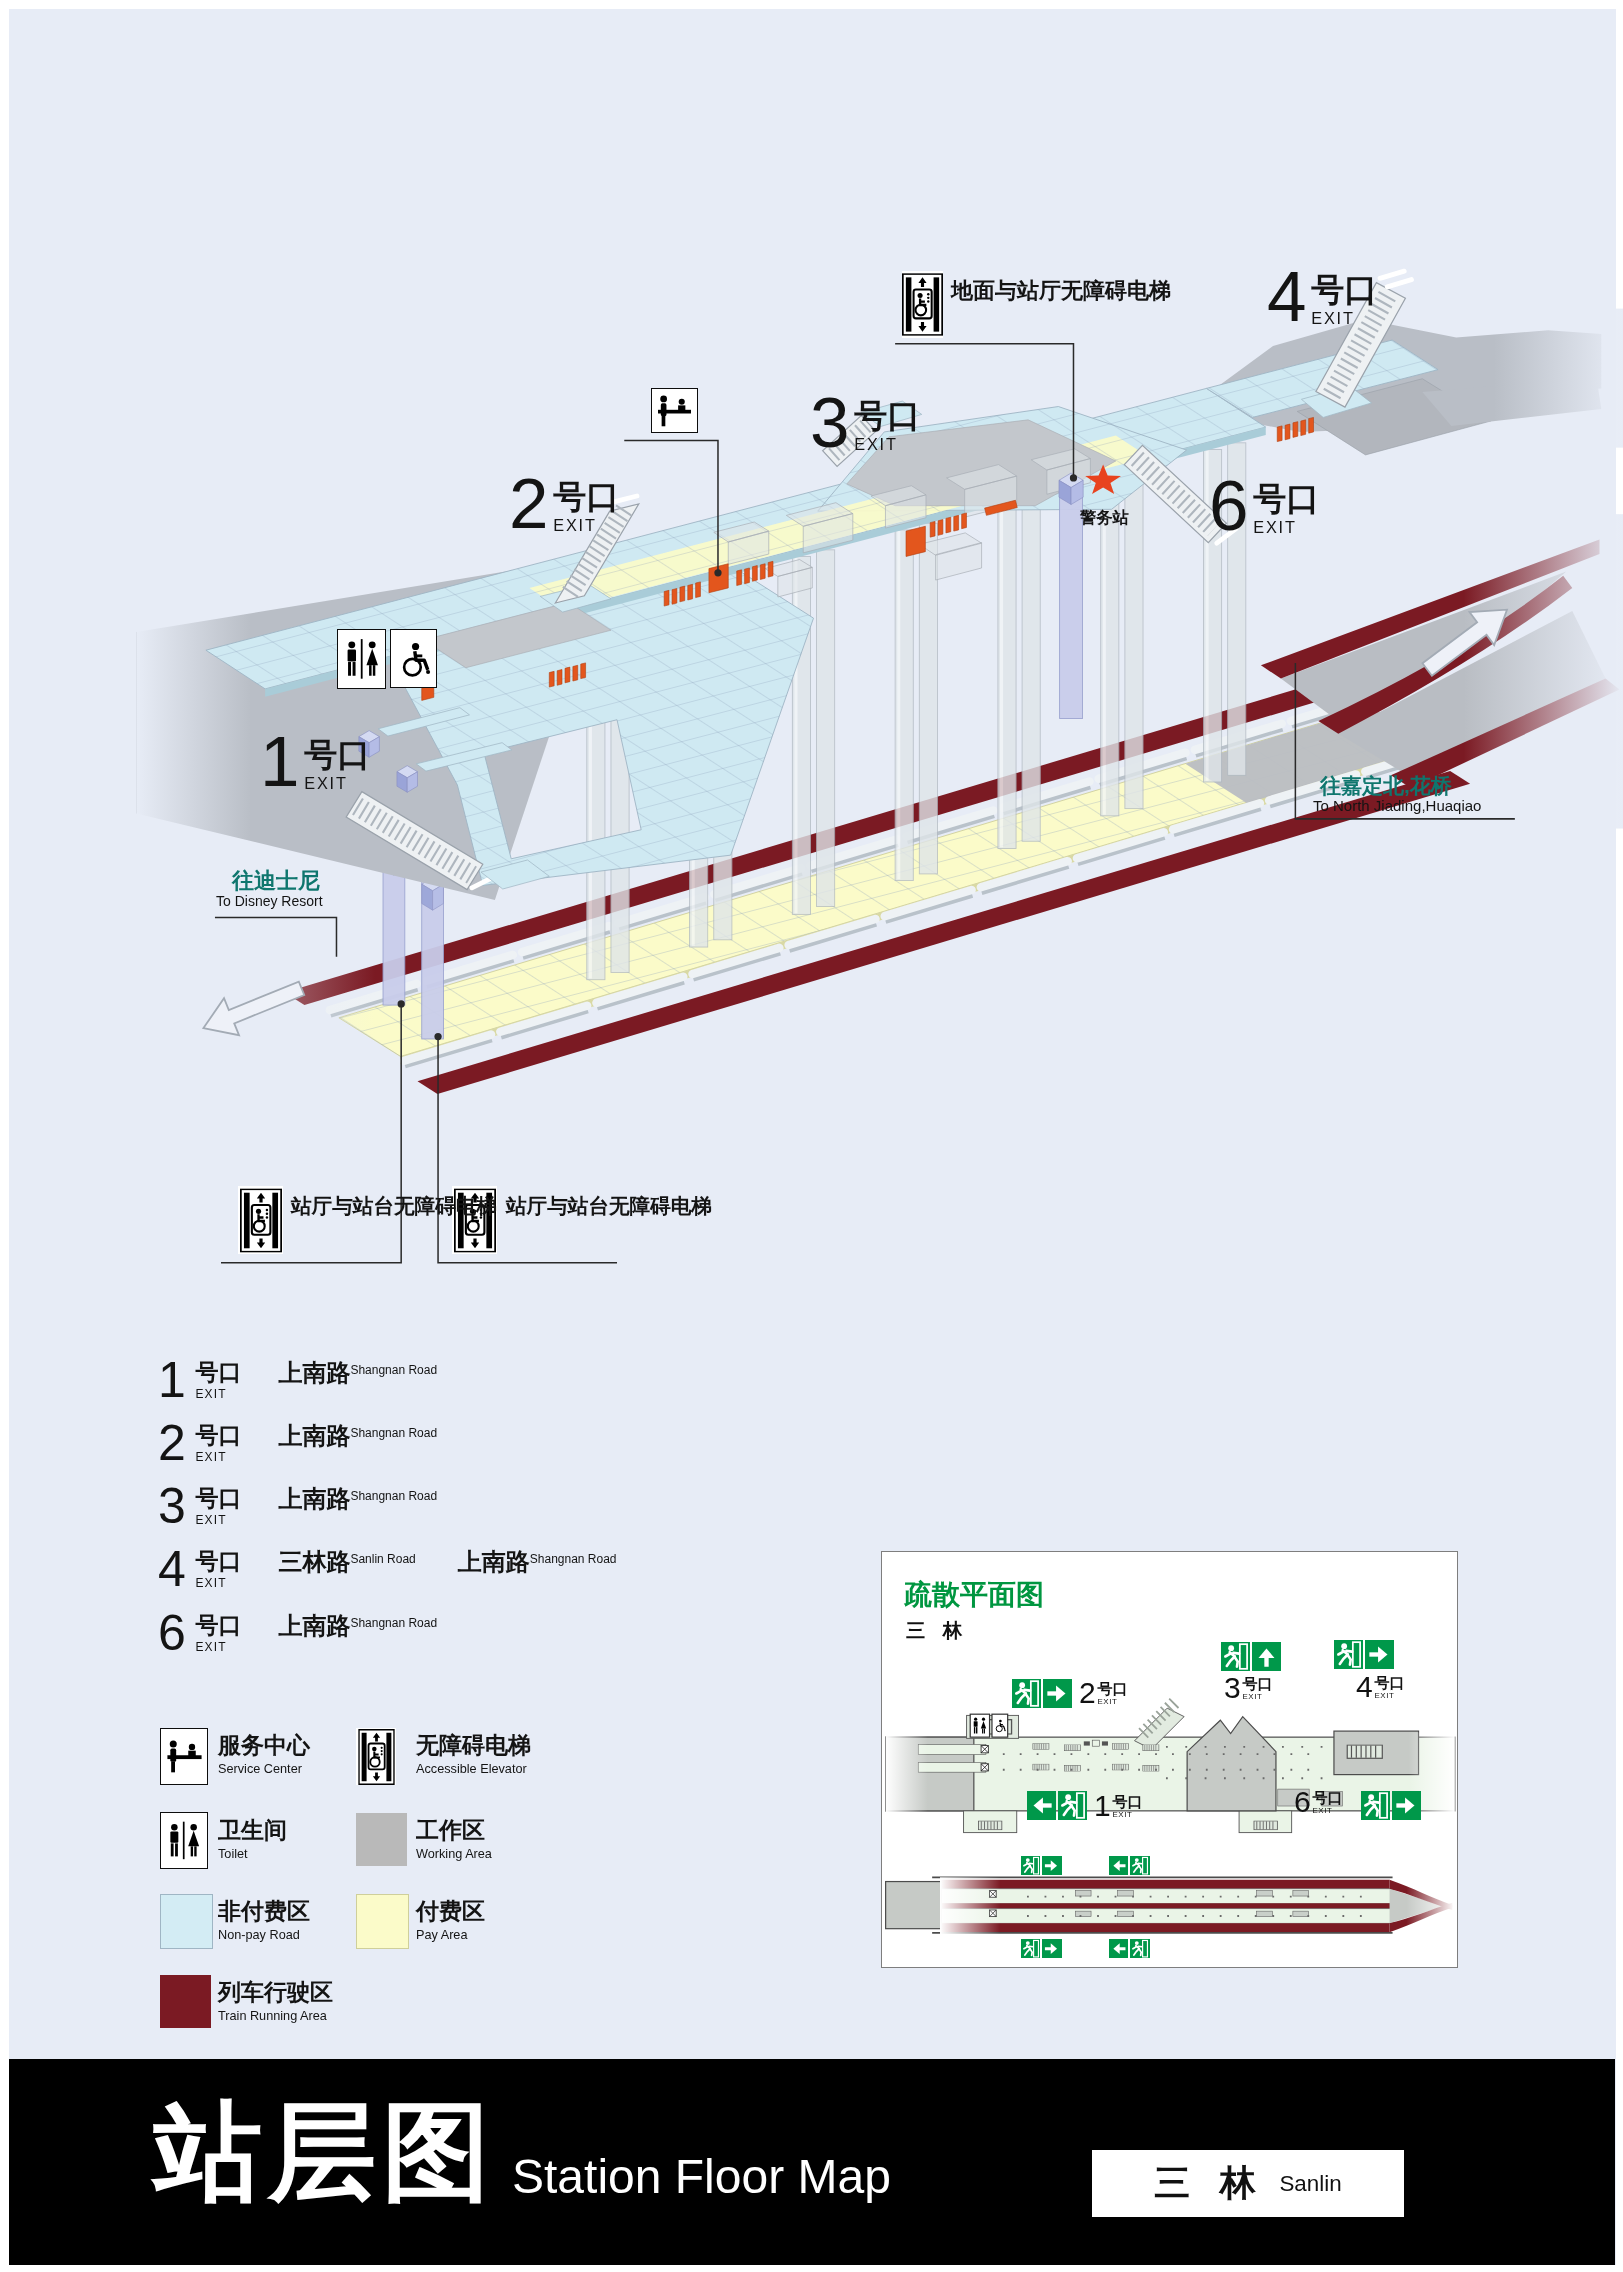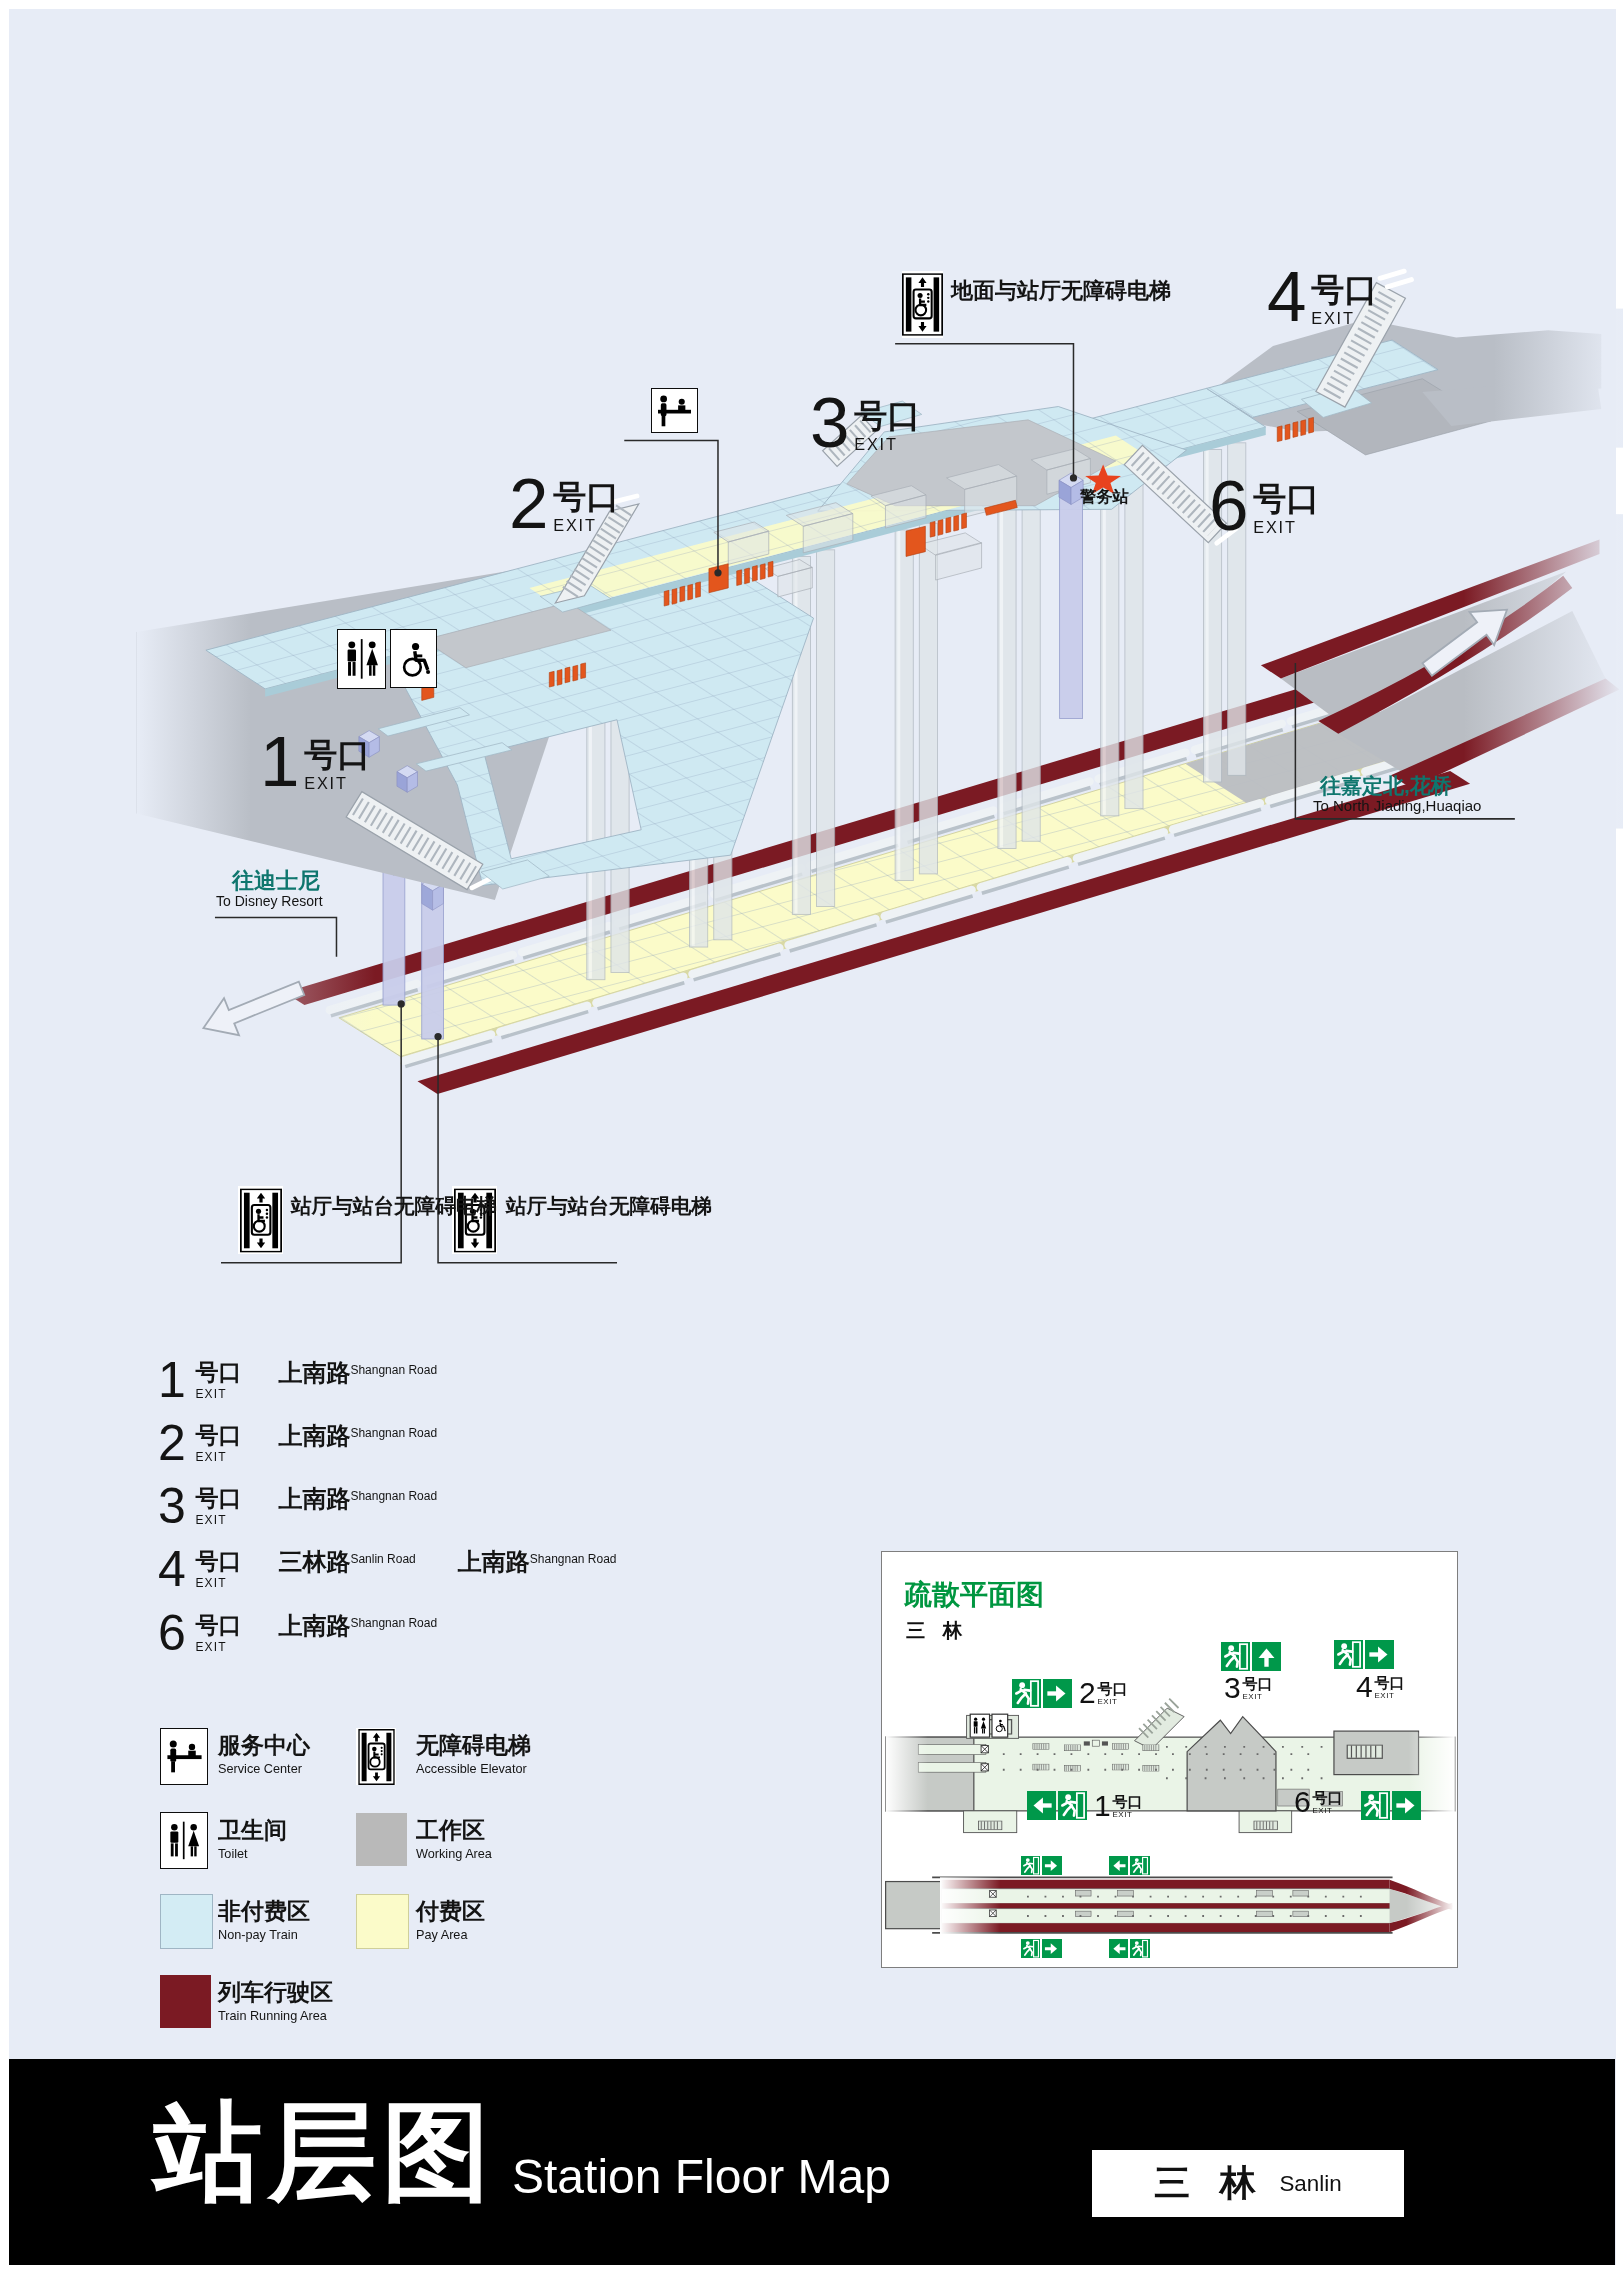"警务站" div.abs { top: 486px -> 507px }
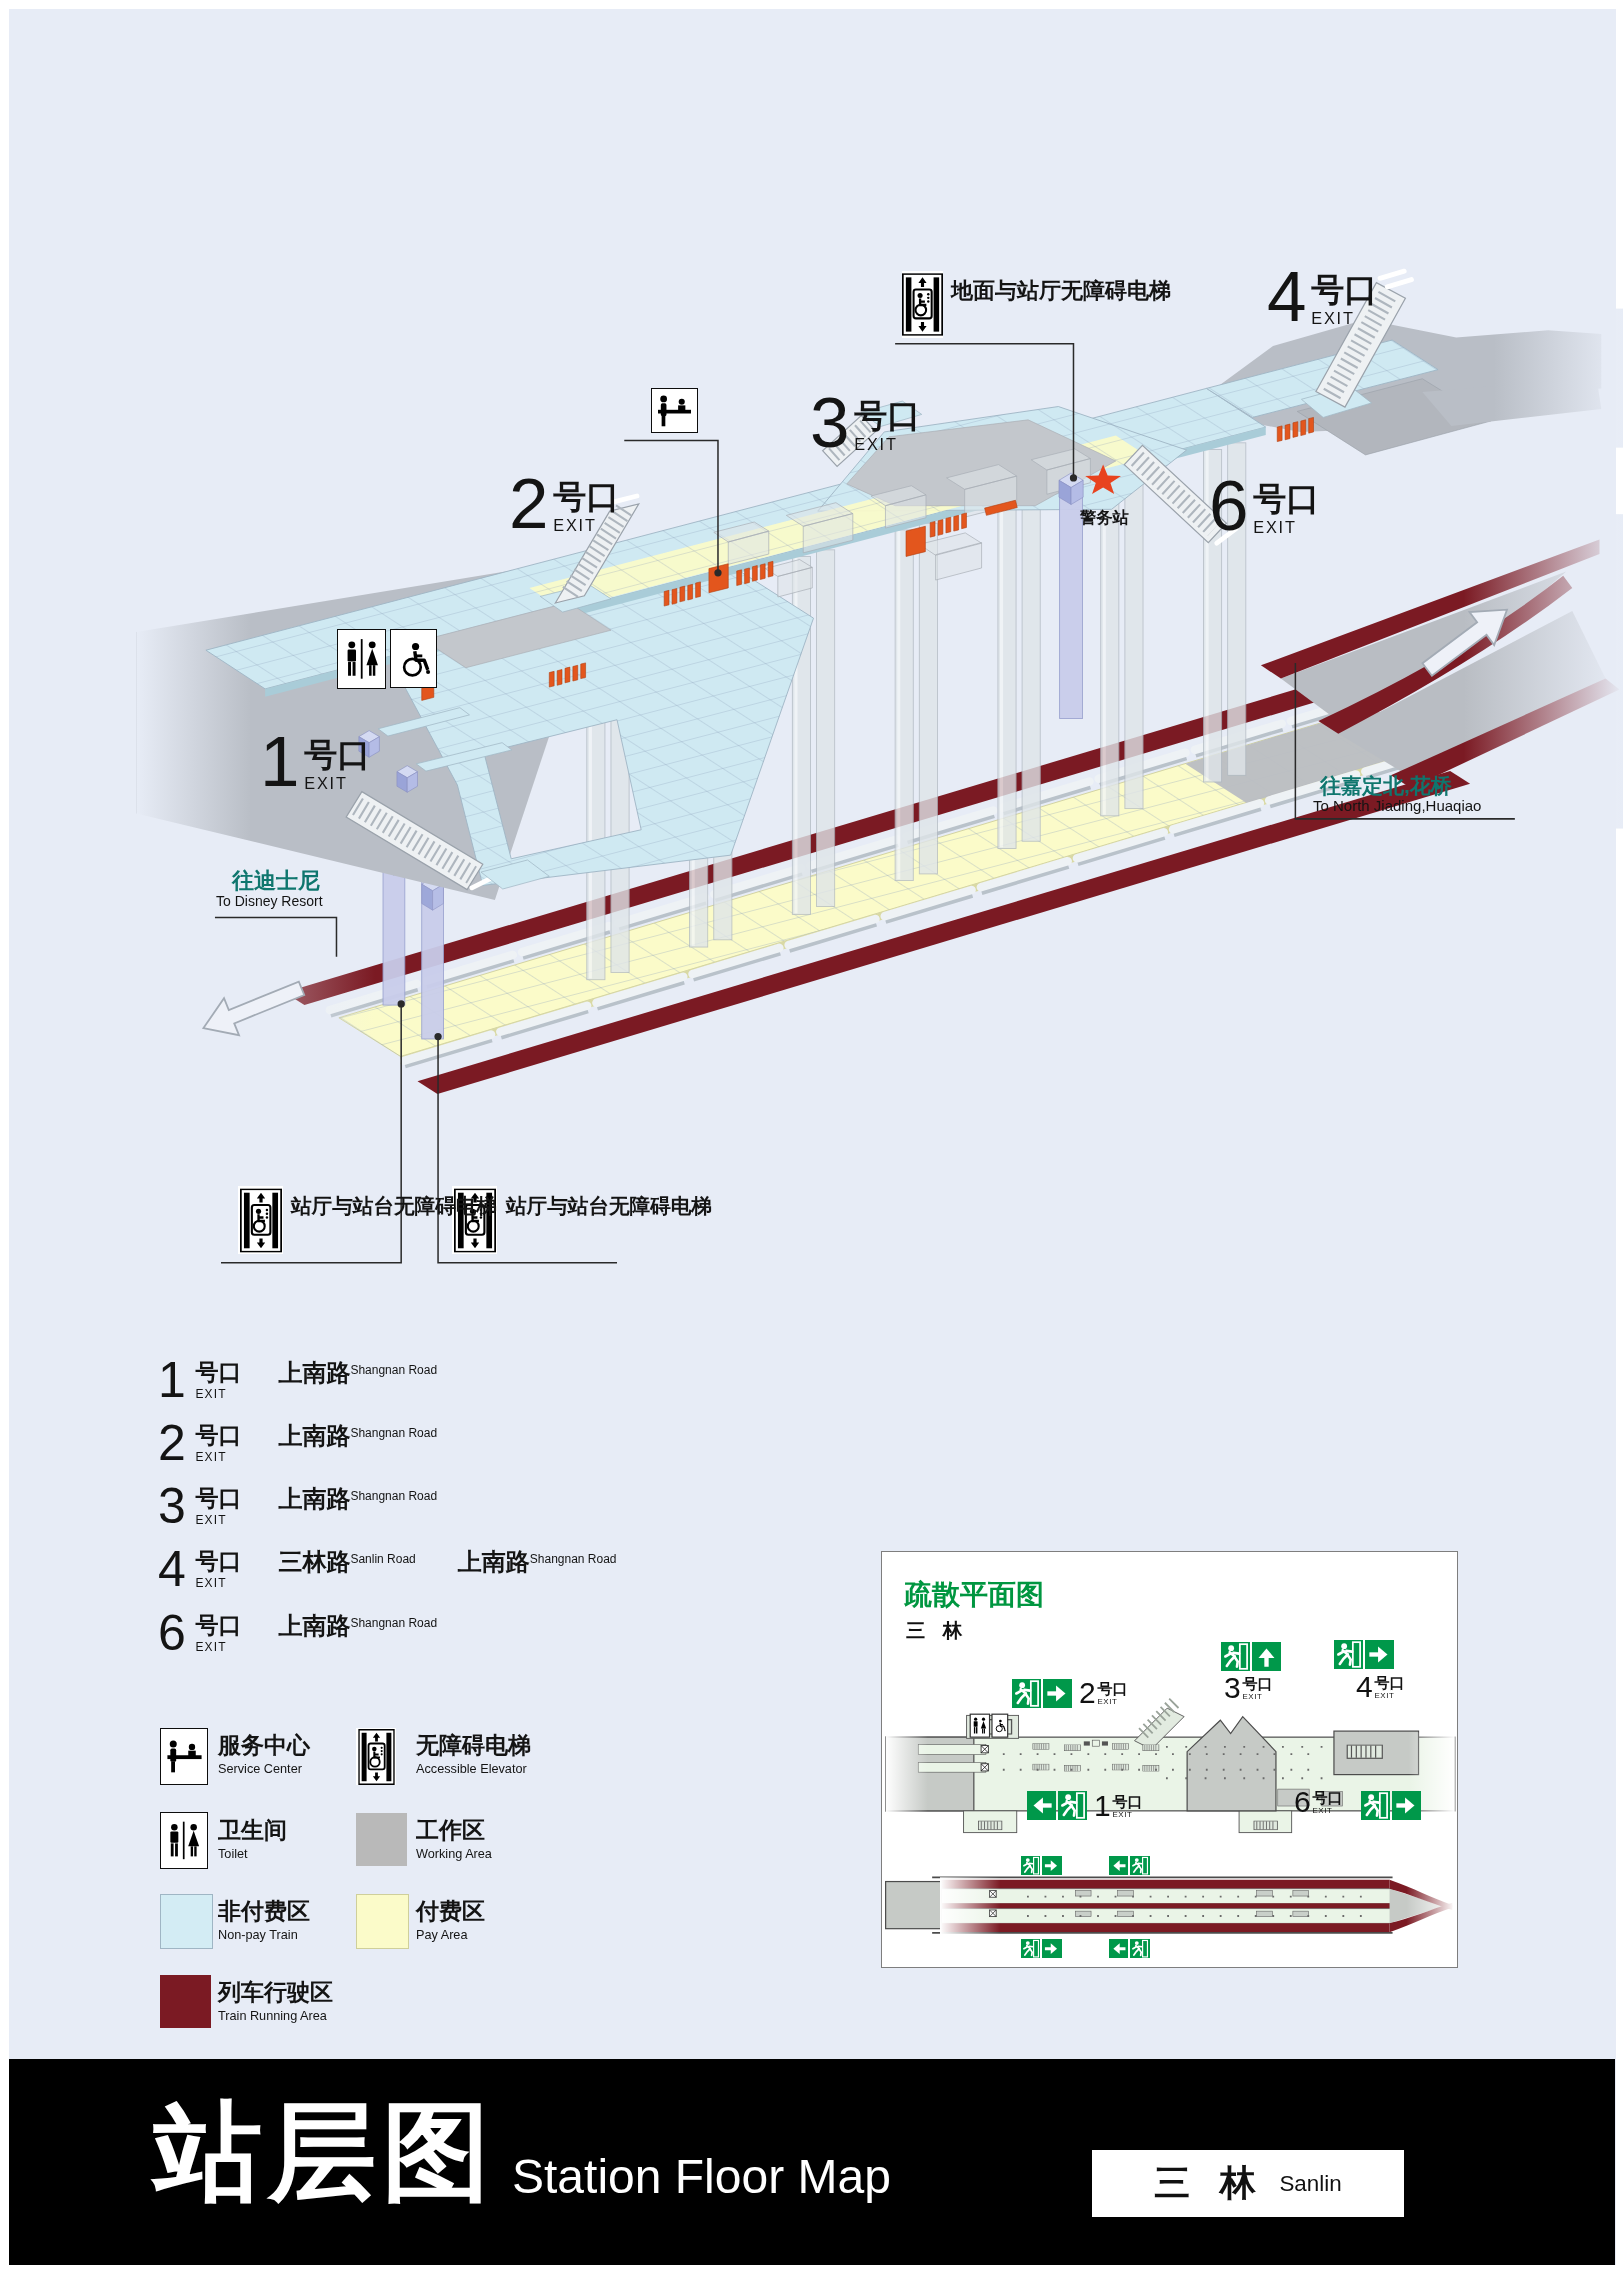"Non-pay Train" span.lg-en { text: Train -> Road }
